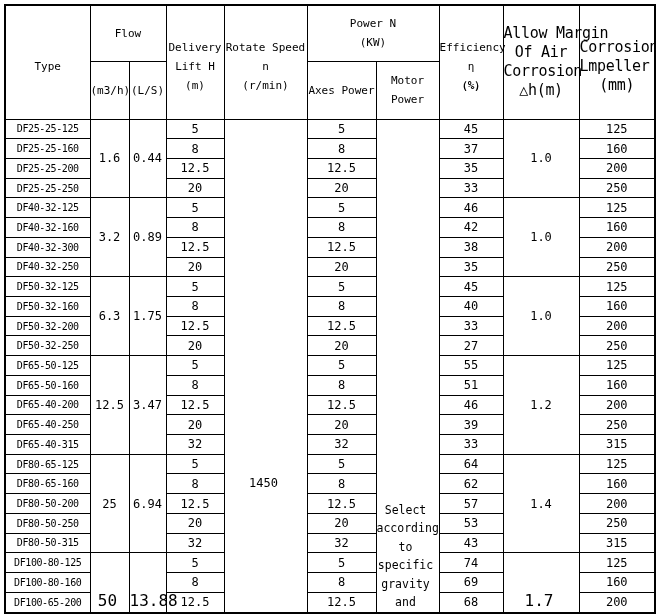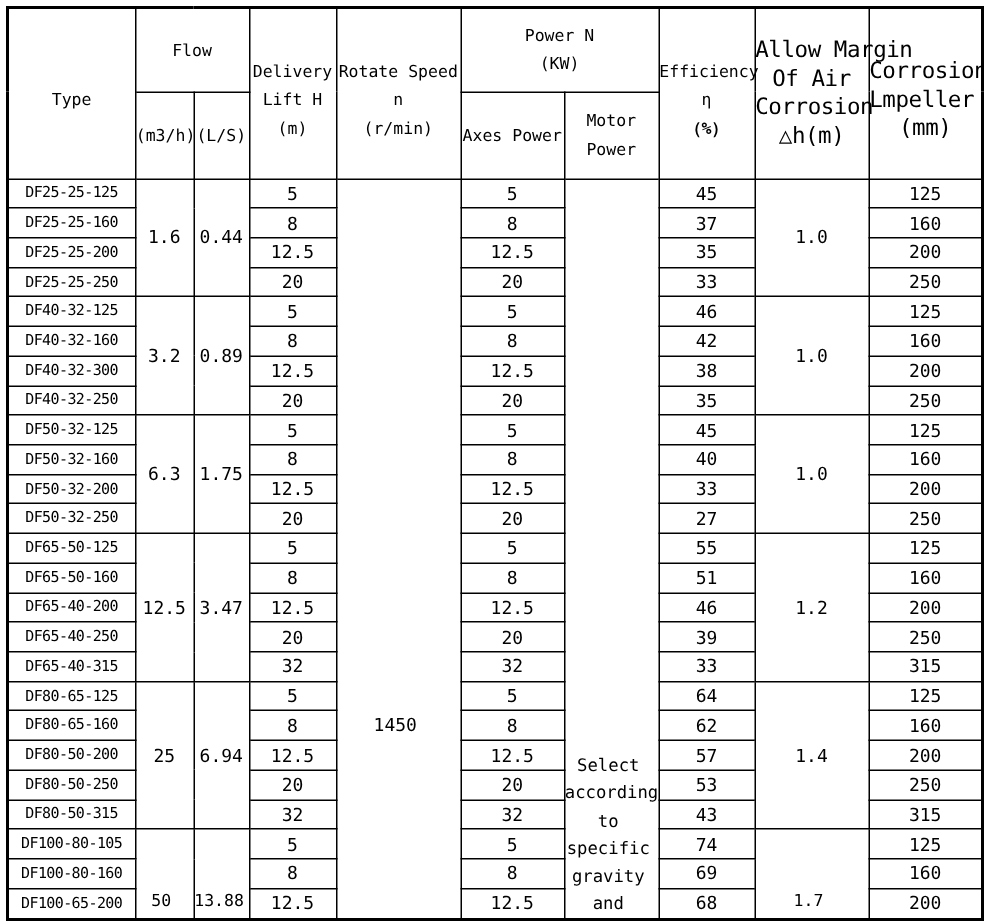"DF100-80-105" td.type { text: DF100-80-105 -> DF100-80-125 }
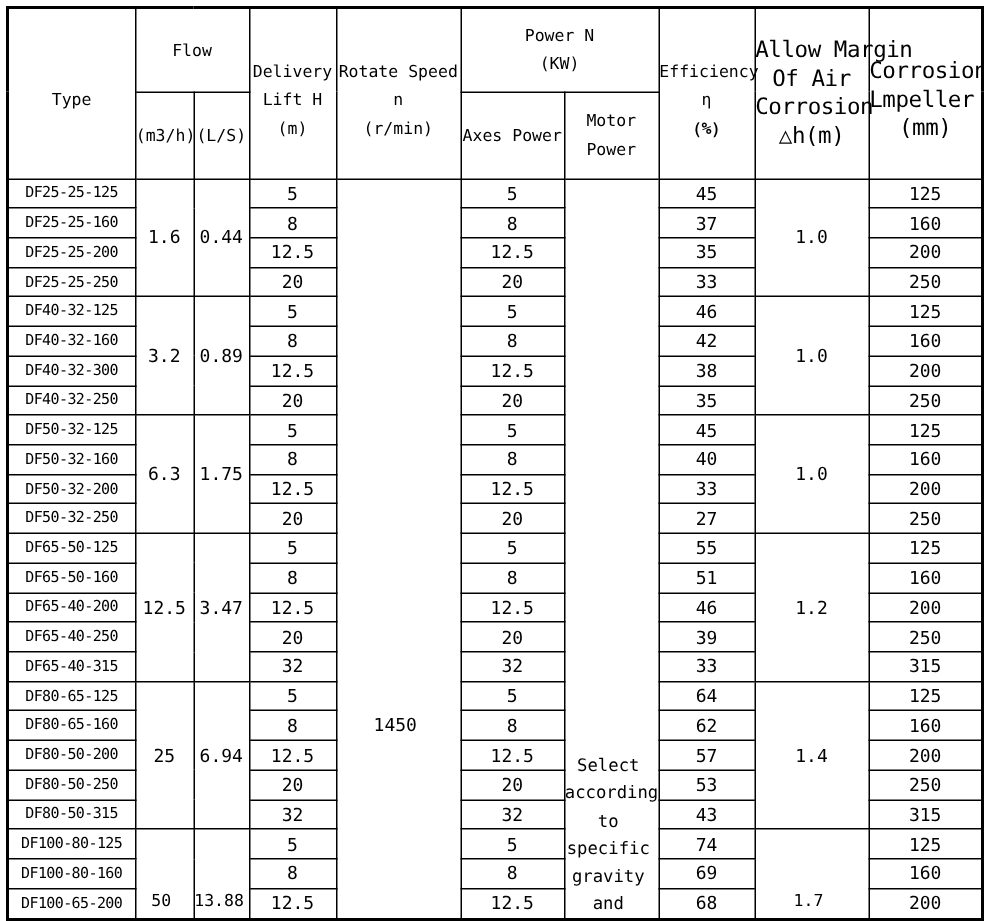"50" .pos-low { font-size: 11px -> 16px }
